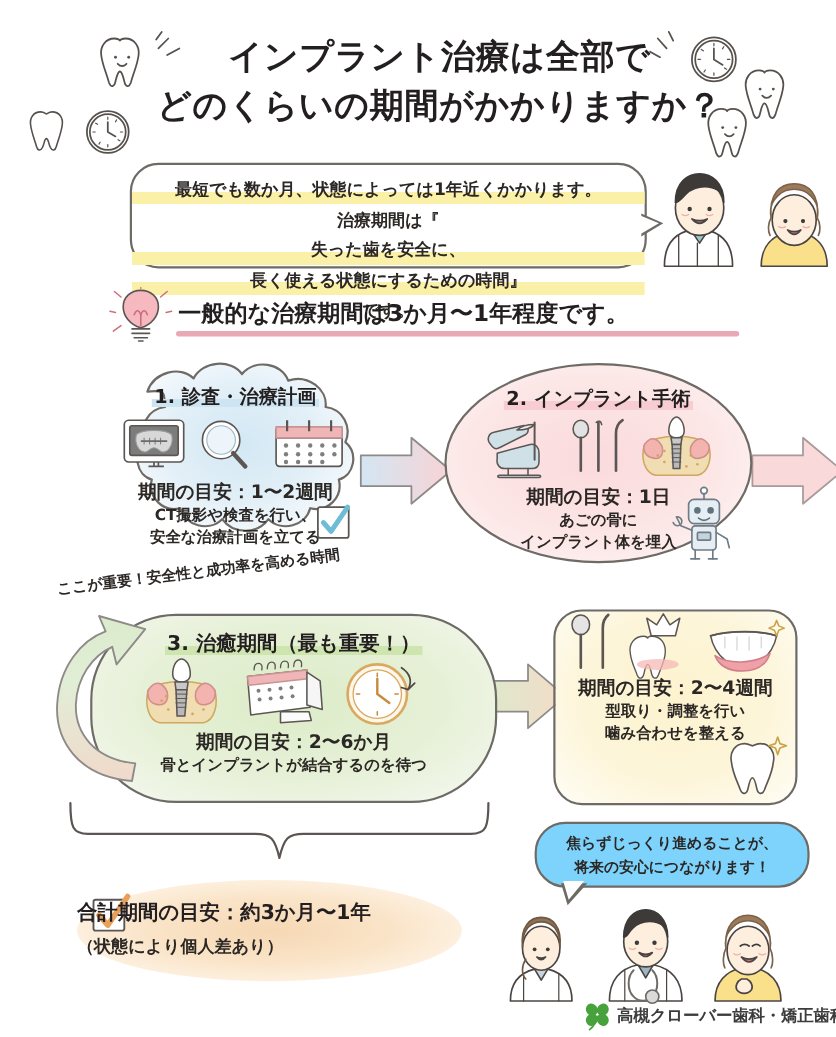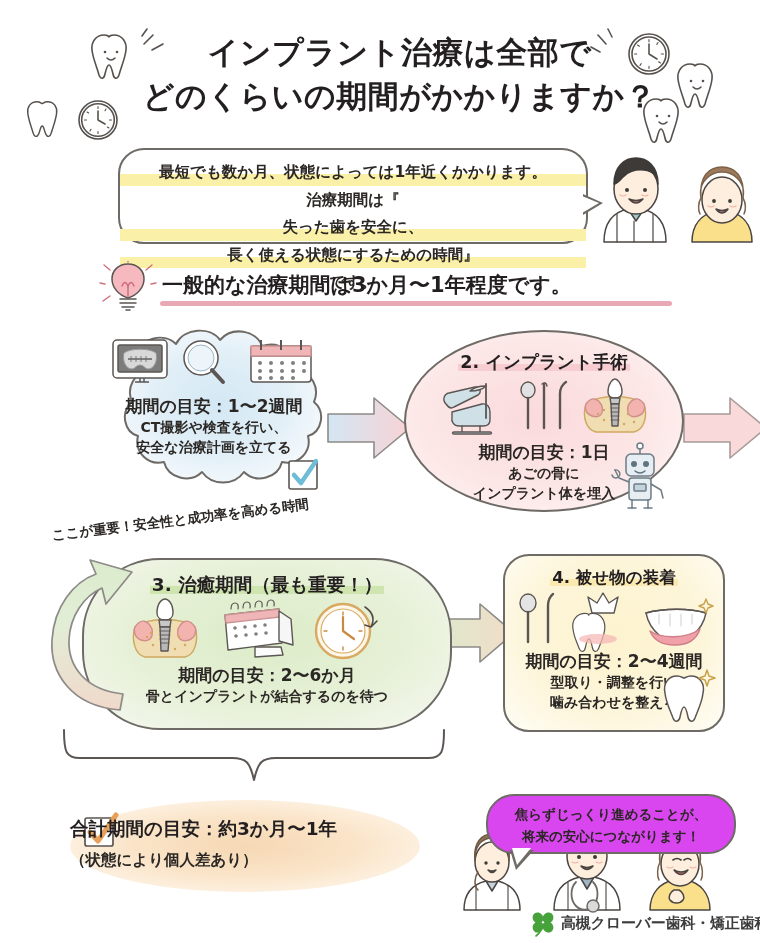"1. 診査・治療計画" div.step-title { html: none -> <div><span>1. 診査・治療計画</span></div> }
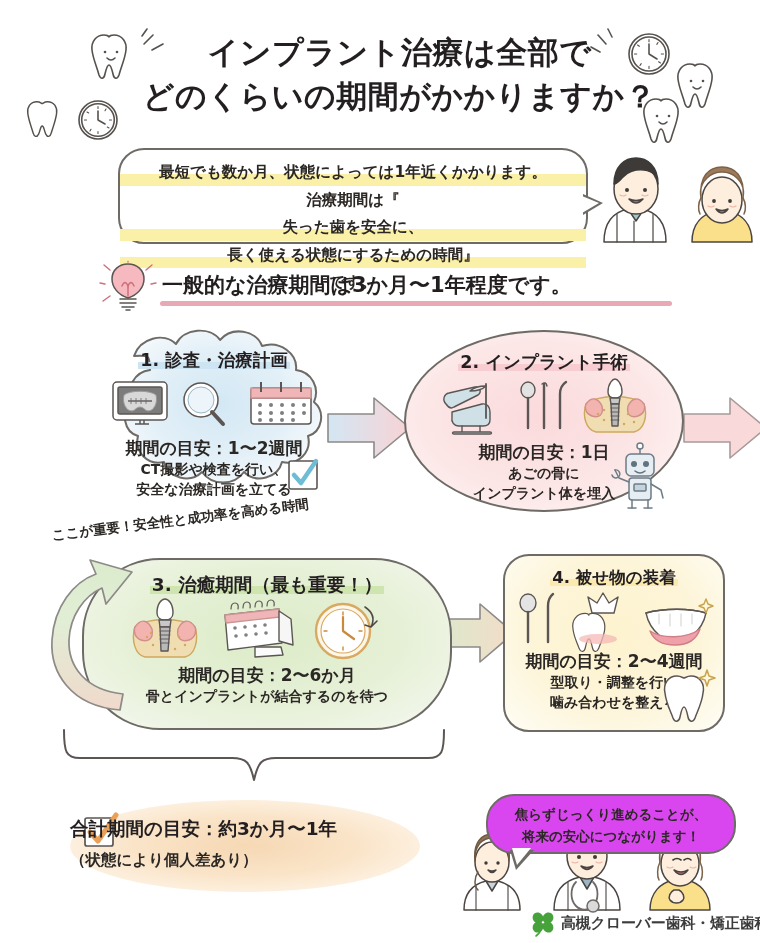"4. 被せ物の装着" div.step-title { html: <div><span>4. 被せ物の装着</span></div> -> none }
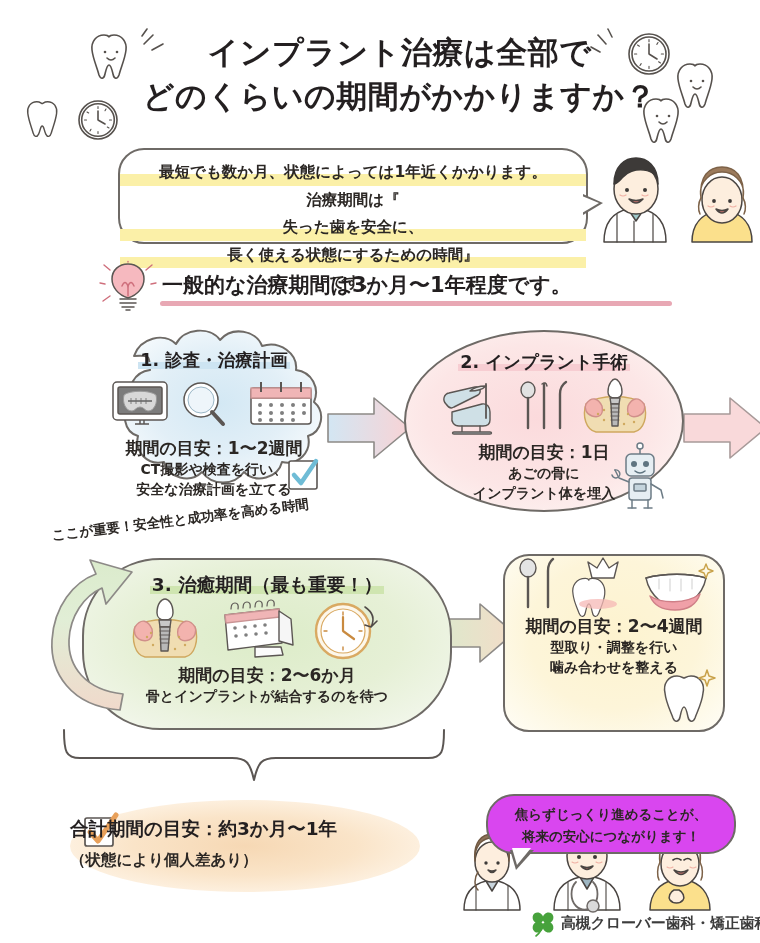"焦らずじっくり進めることが、" #closing-bubble { background: #d946ef -> #7dd3fc; top: 794px -> 747px }
